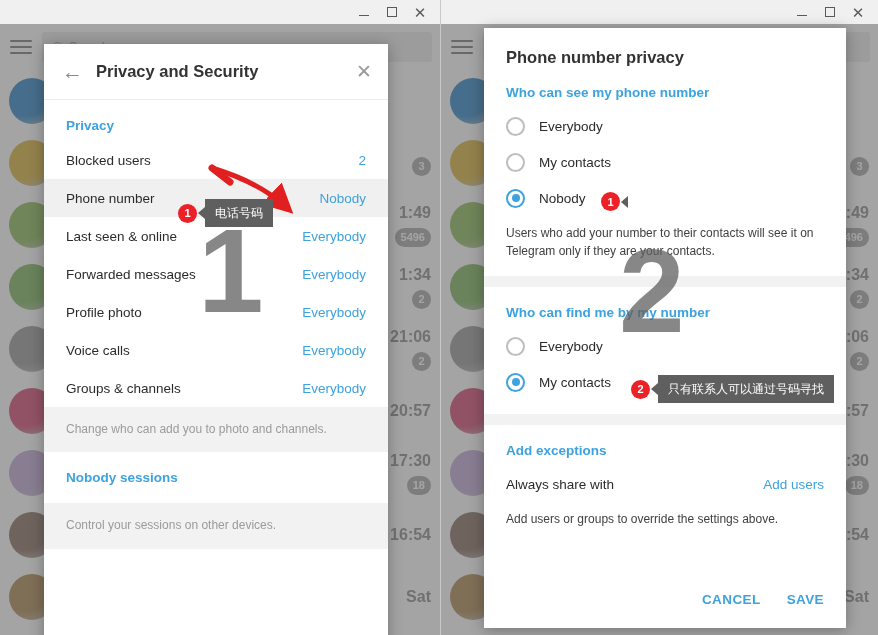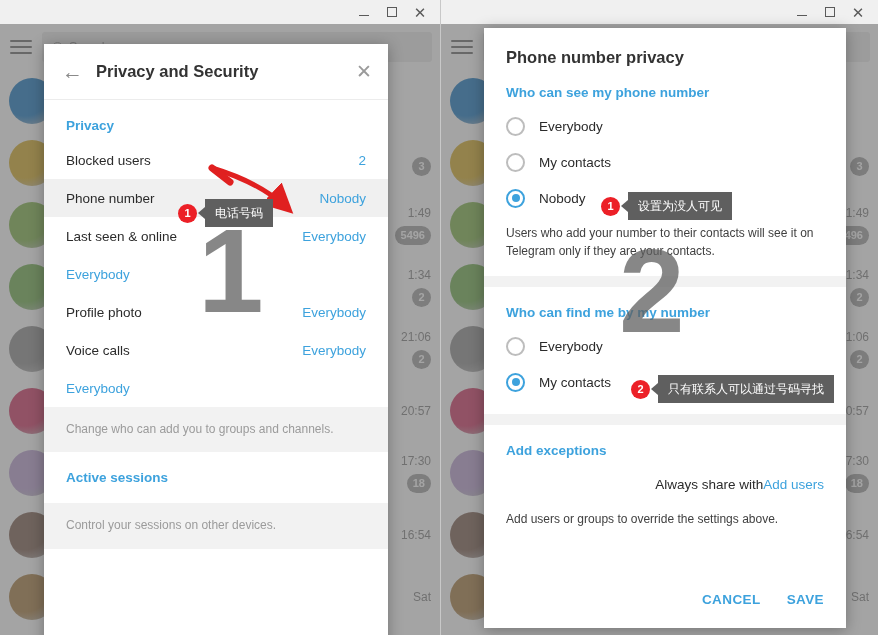"1:49" .chattime { font-size: 12px -> 16px; font-weight: none -> bold }
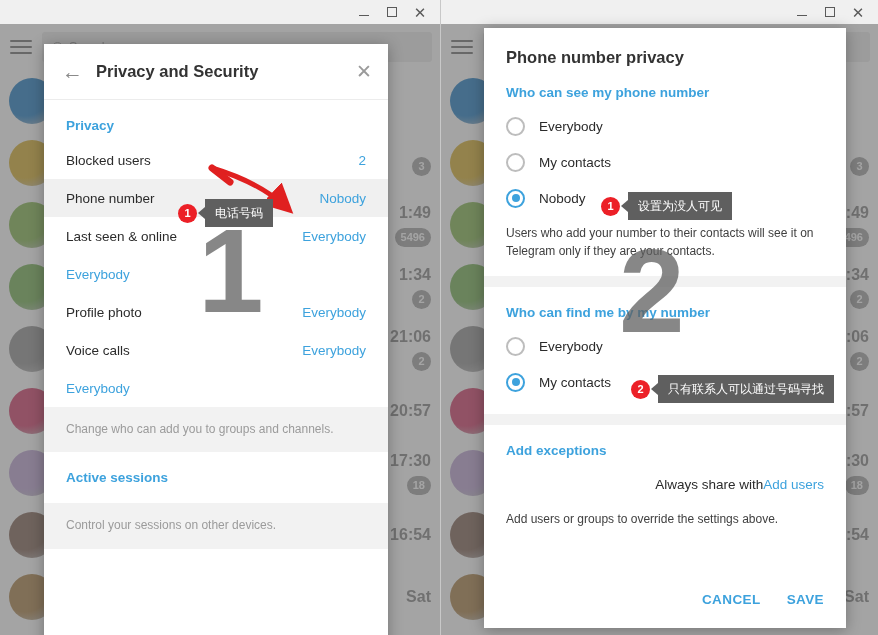"设置为没人可见" div.tip-body { html: <div>设置为没人可见</div> -> none }
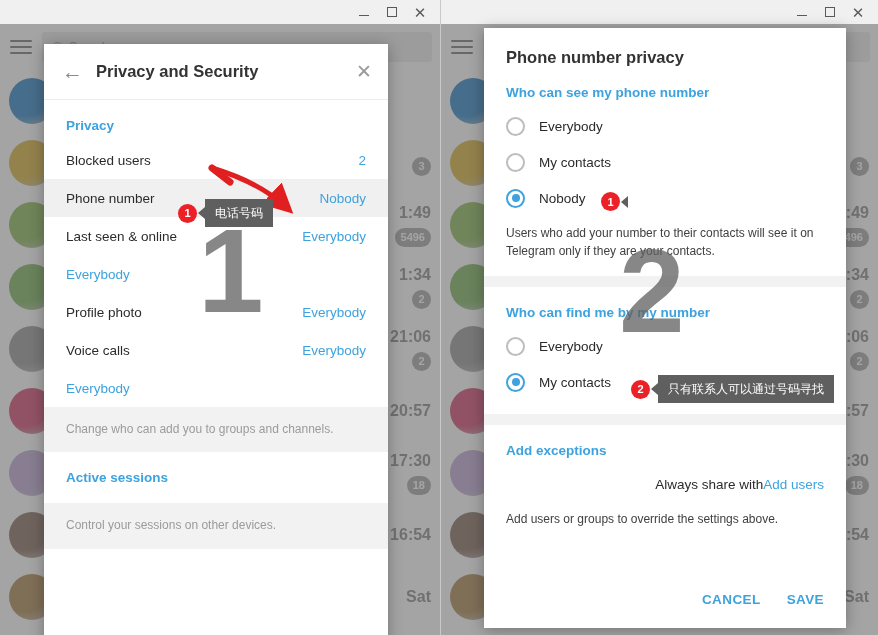"Forwarded messages" span.opt-label { html: none -> <span>Forwarded messages</span> }
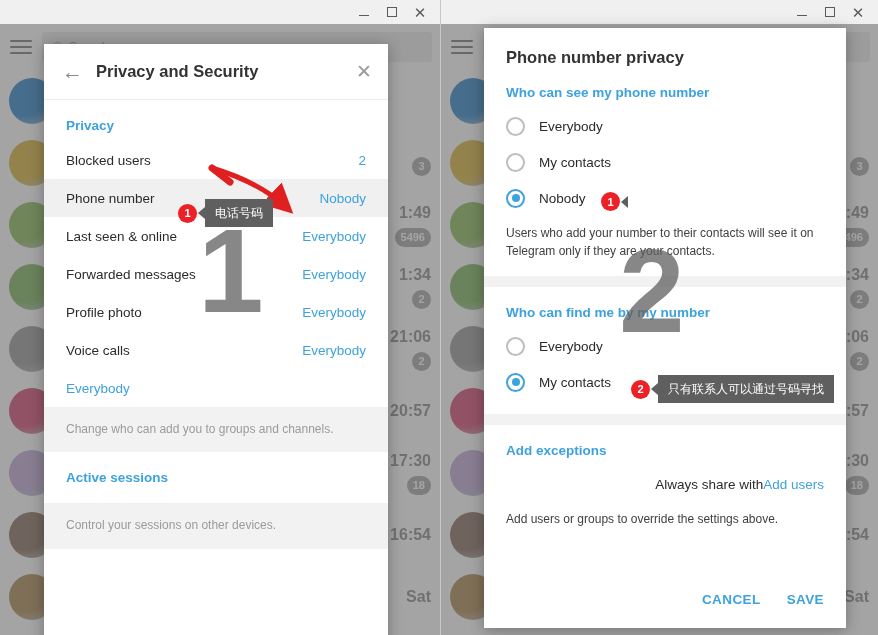"Groups & channels" span.opt-label { html: none -> <span>Groups &amp; channels</span> }
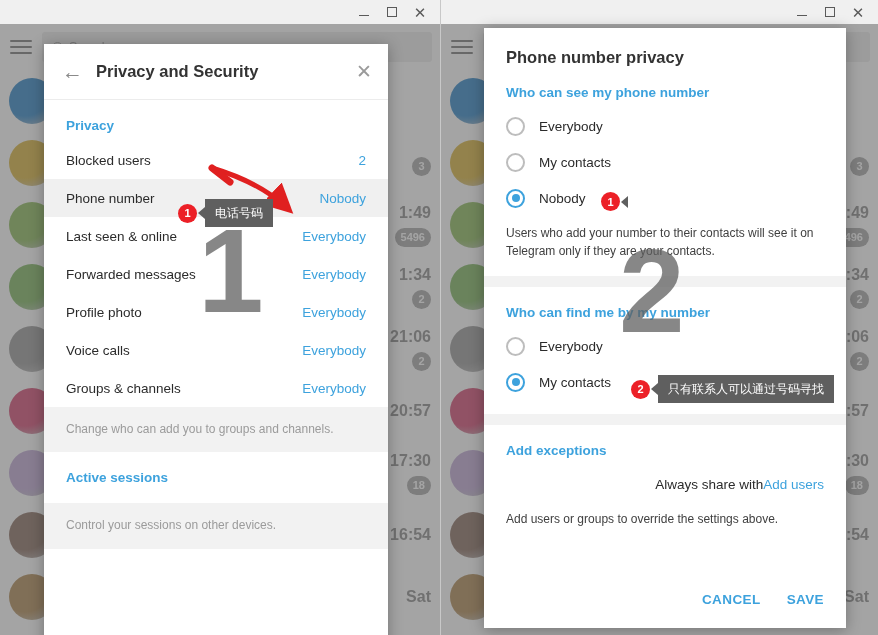"Change who can add you" div.note { text: groups -> photo }
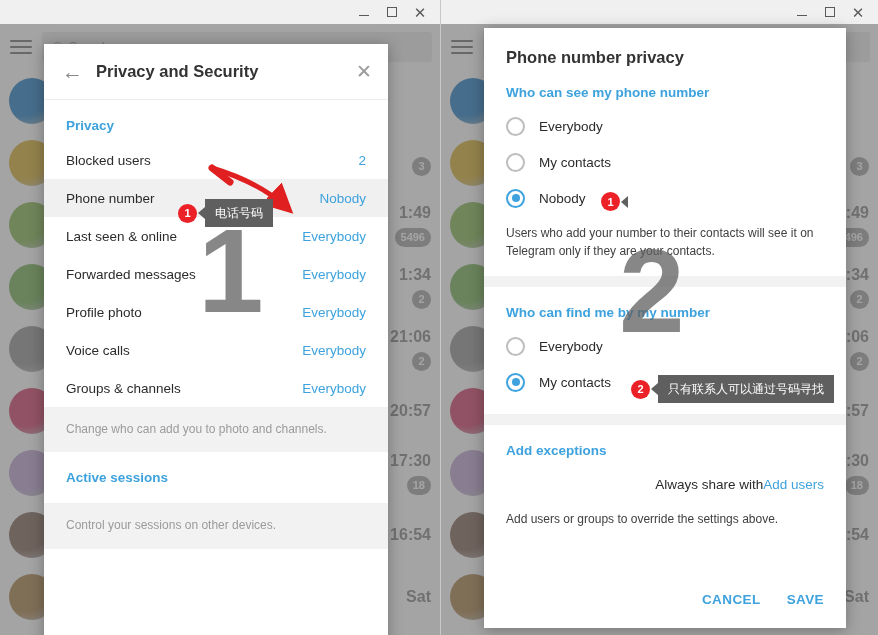"Active sessions" div.sect-title { text: Active -> Nobody }
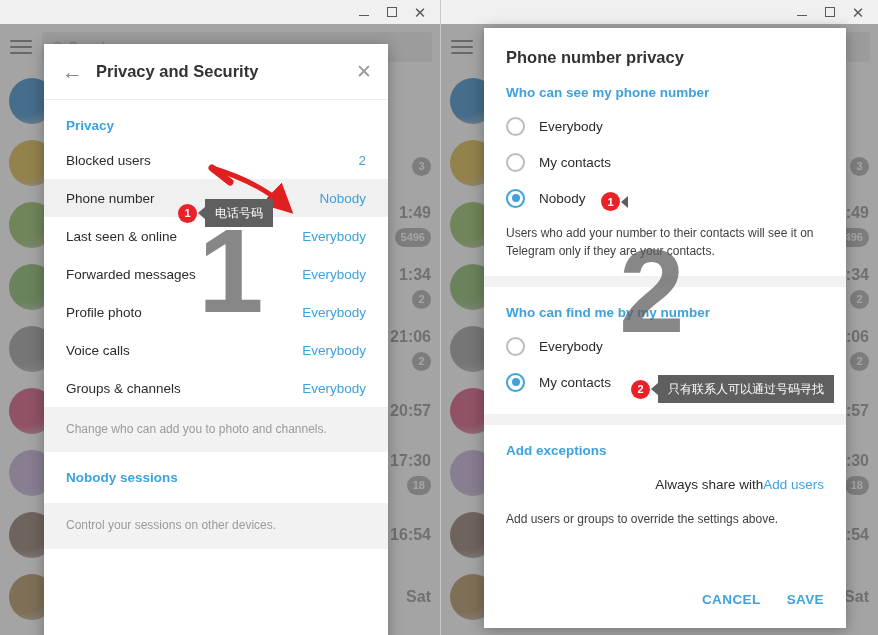"Always share with" .share-row .lbl { text-align: right -> none }
